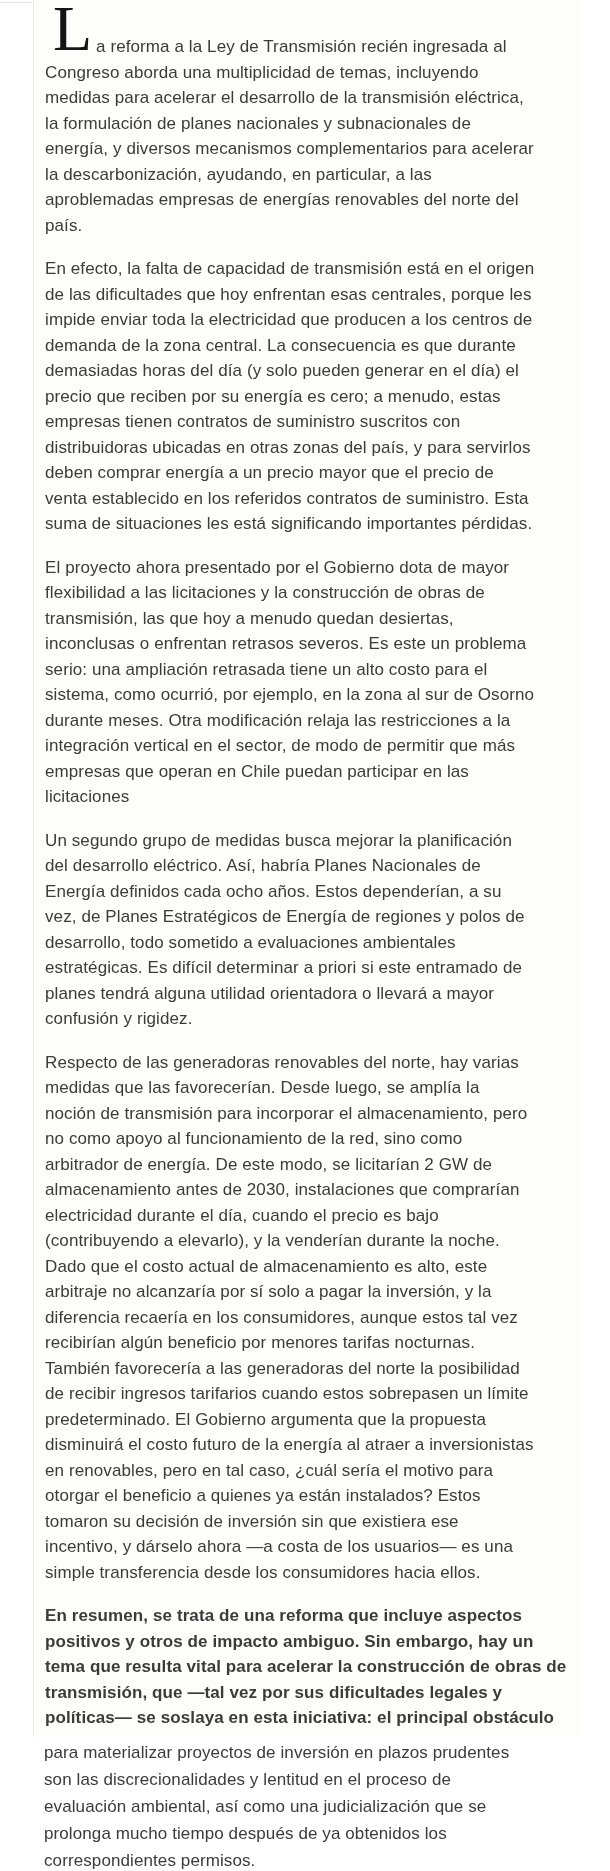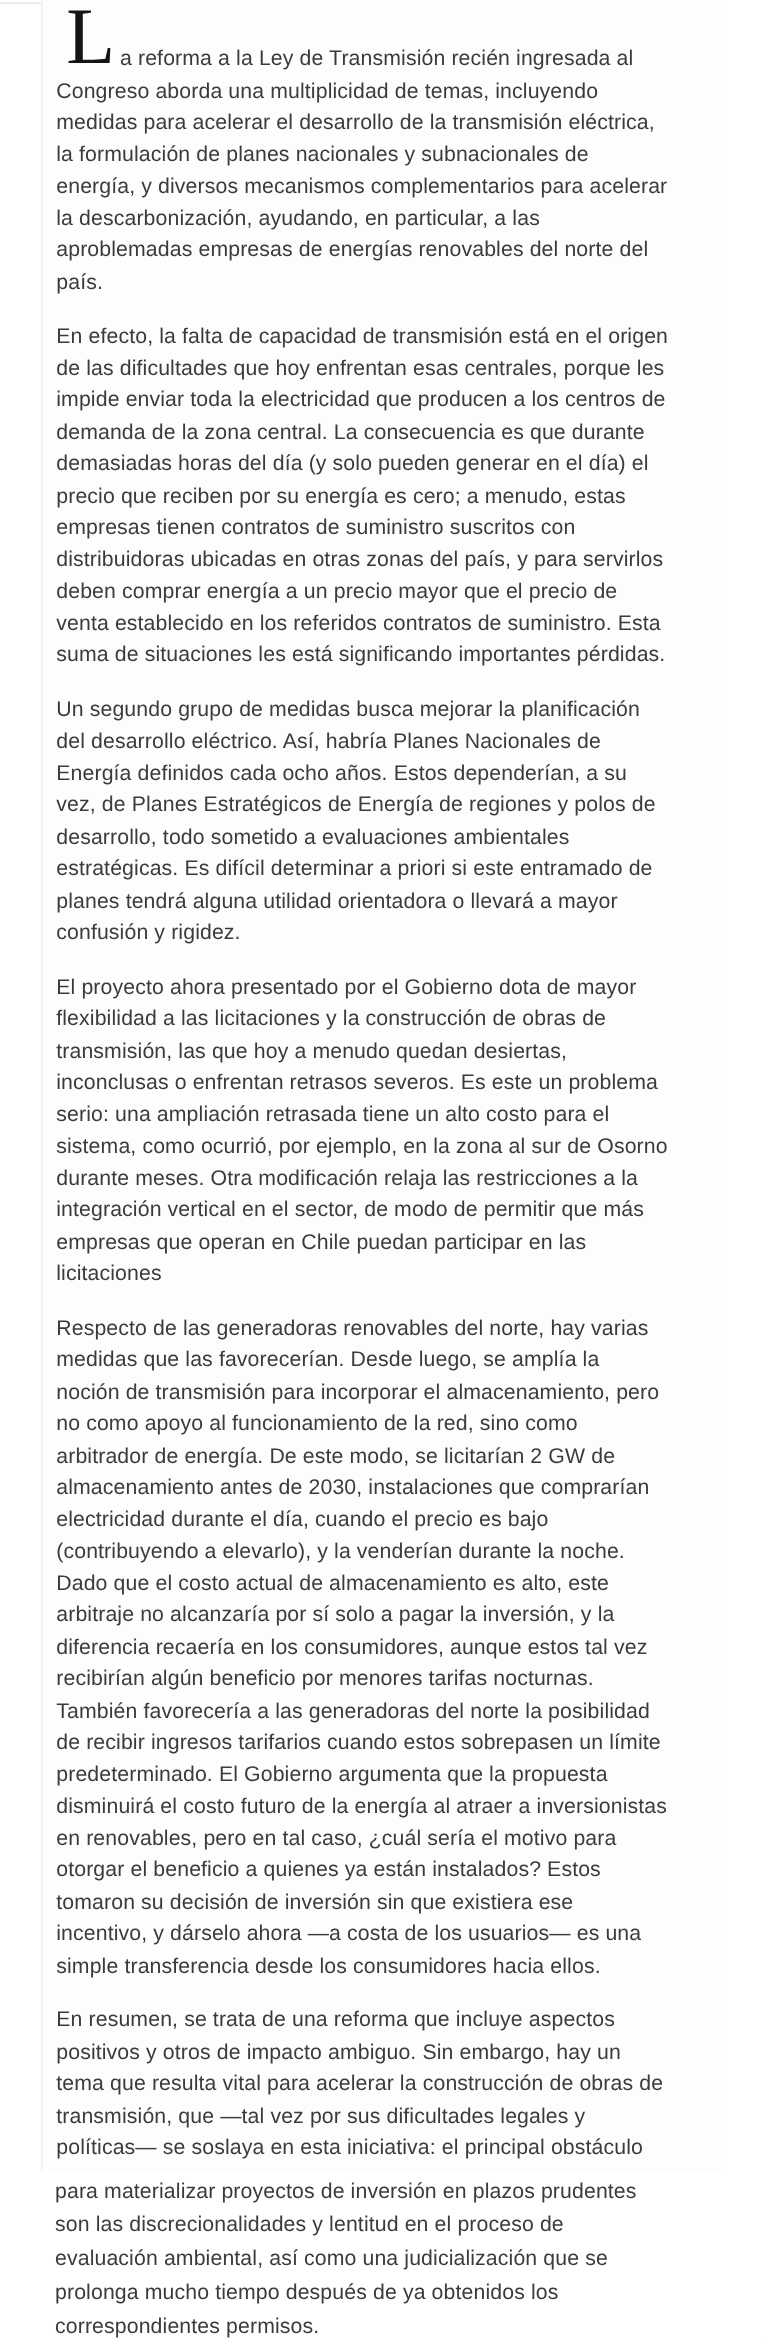"Un segundo grupo de medidas" p { order: before "El proyecto ahora presentado por" -> after "El proyecto ahora presentado por" }
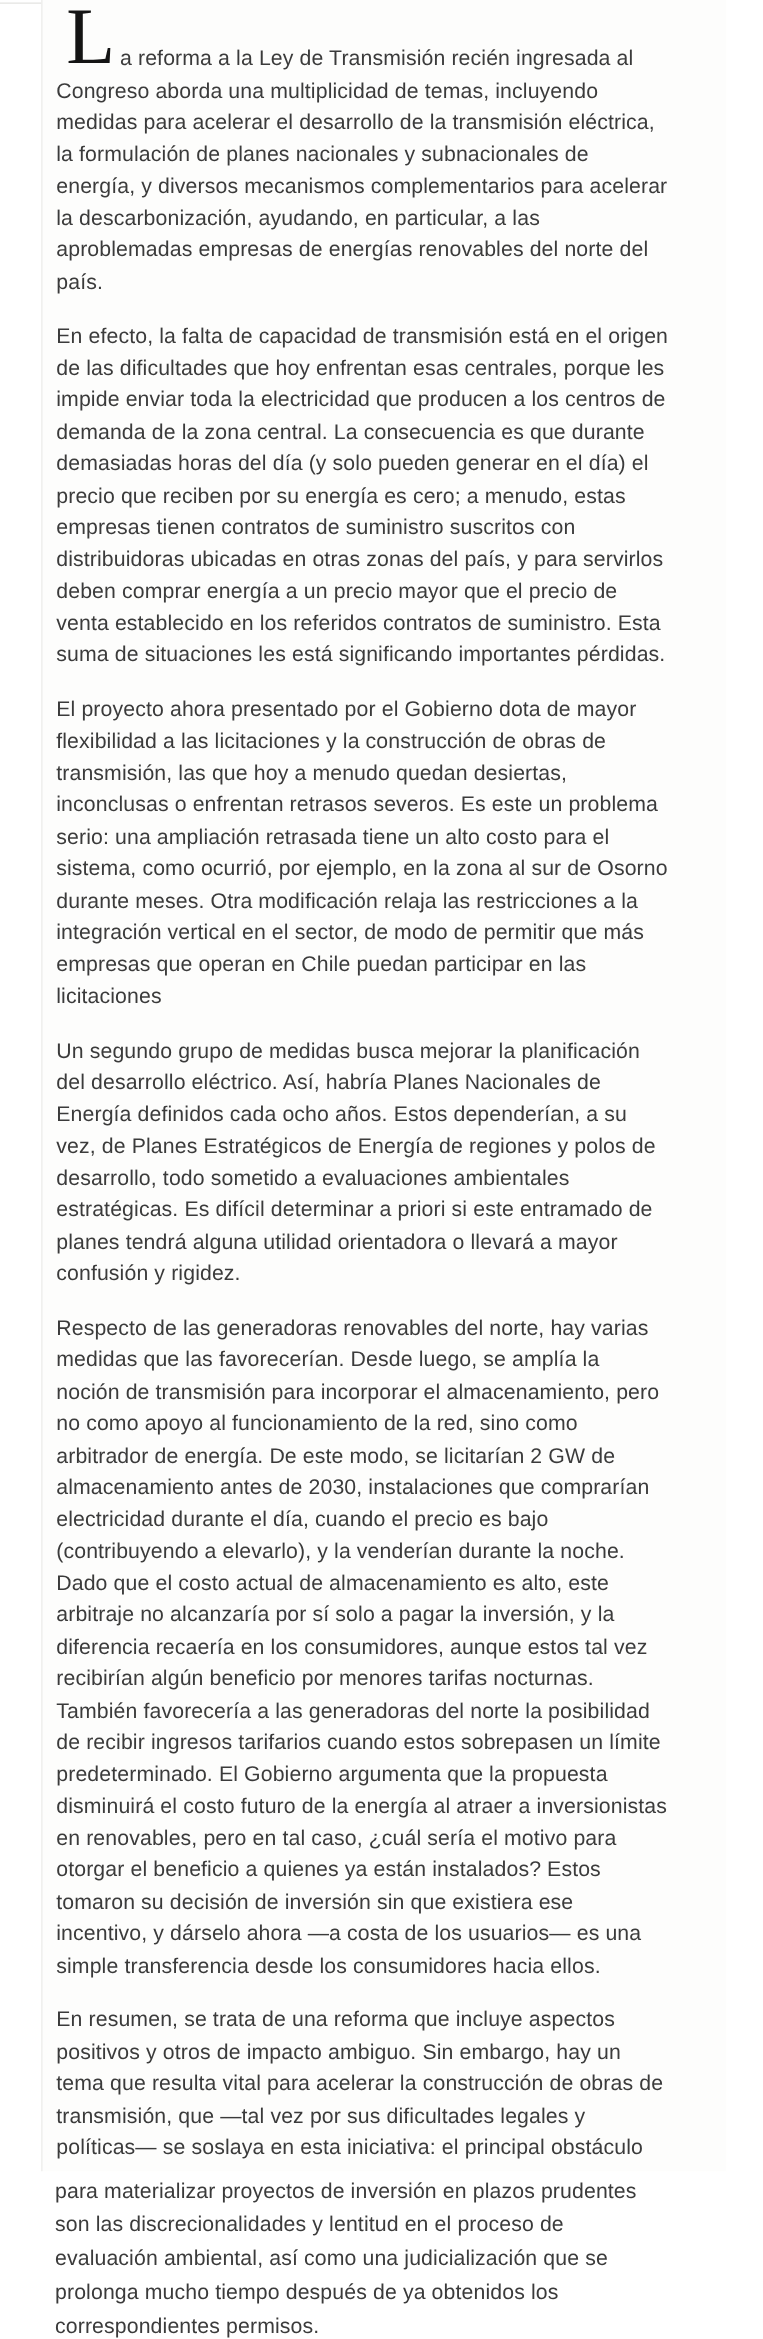"En resumen, se trata de" .article-shade p:last-child { font-weight: none -> bold }
